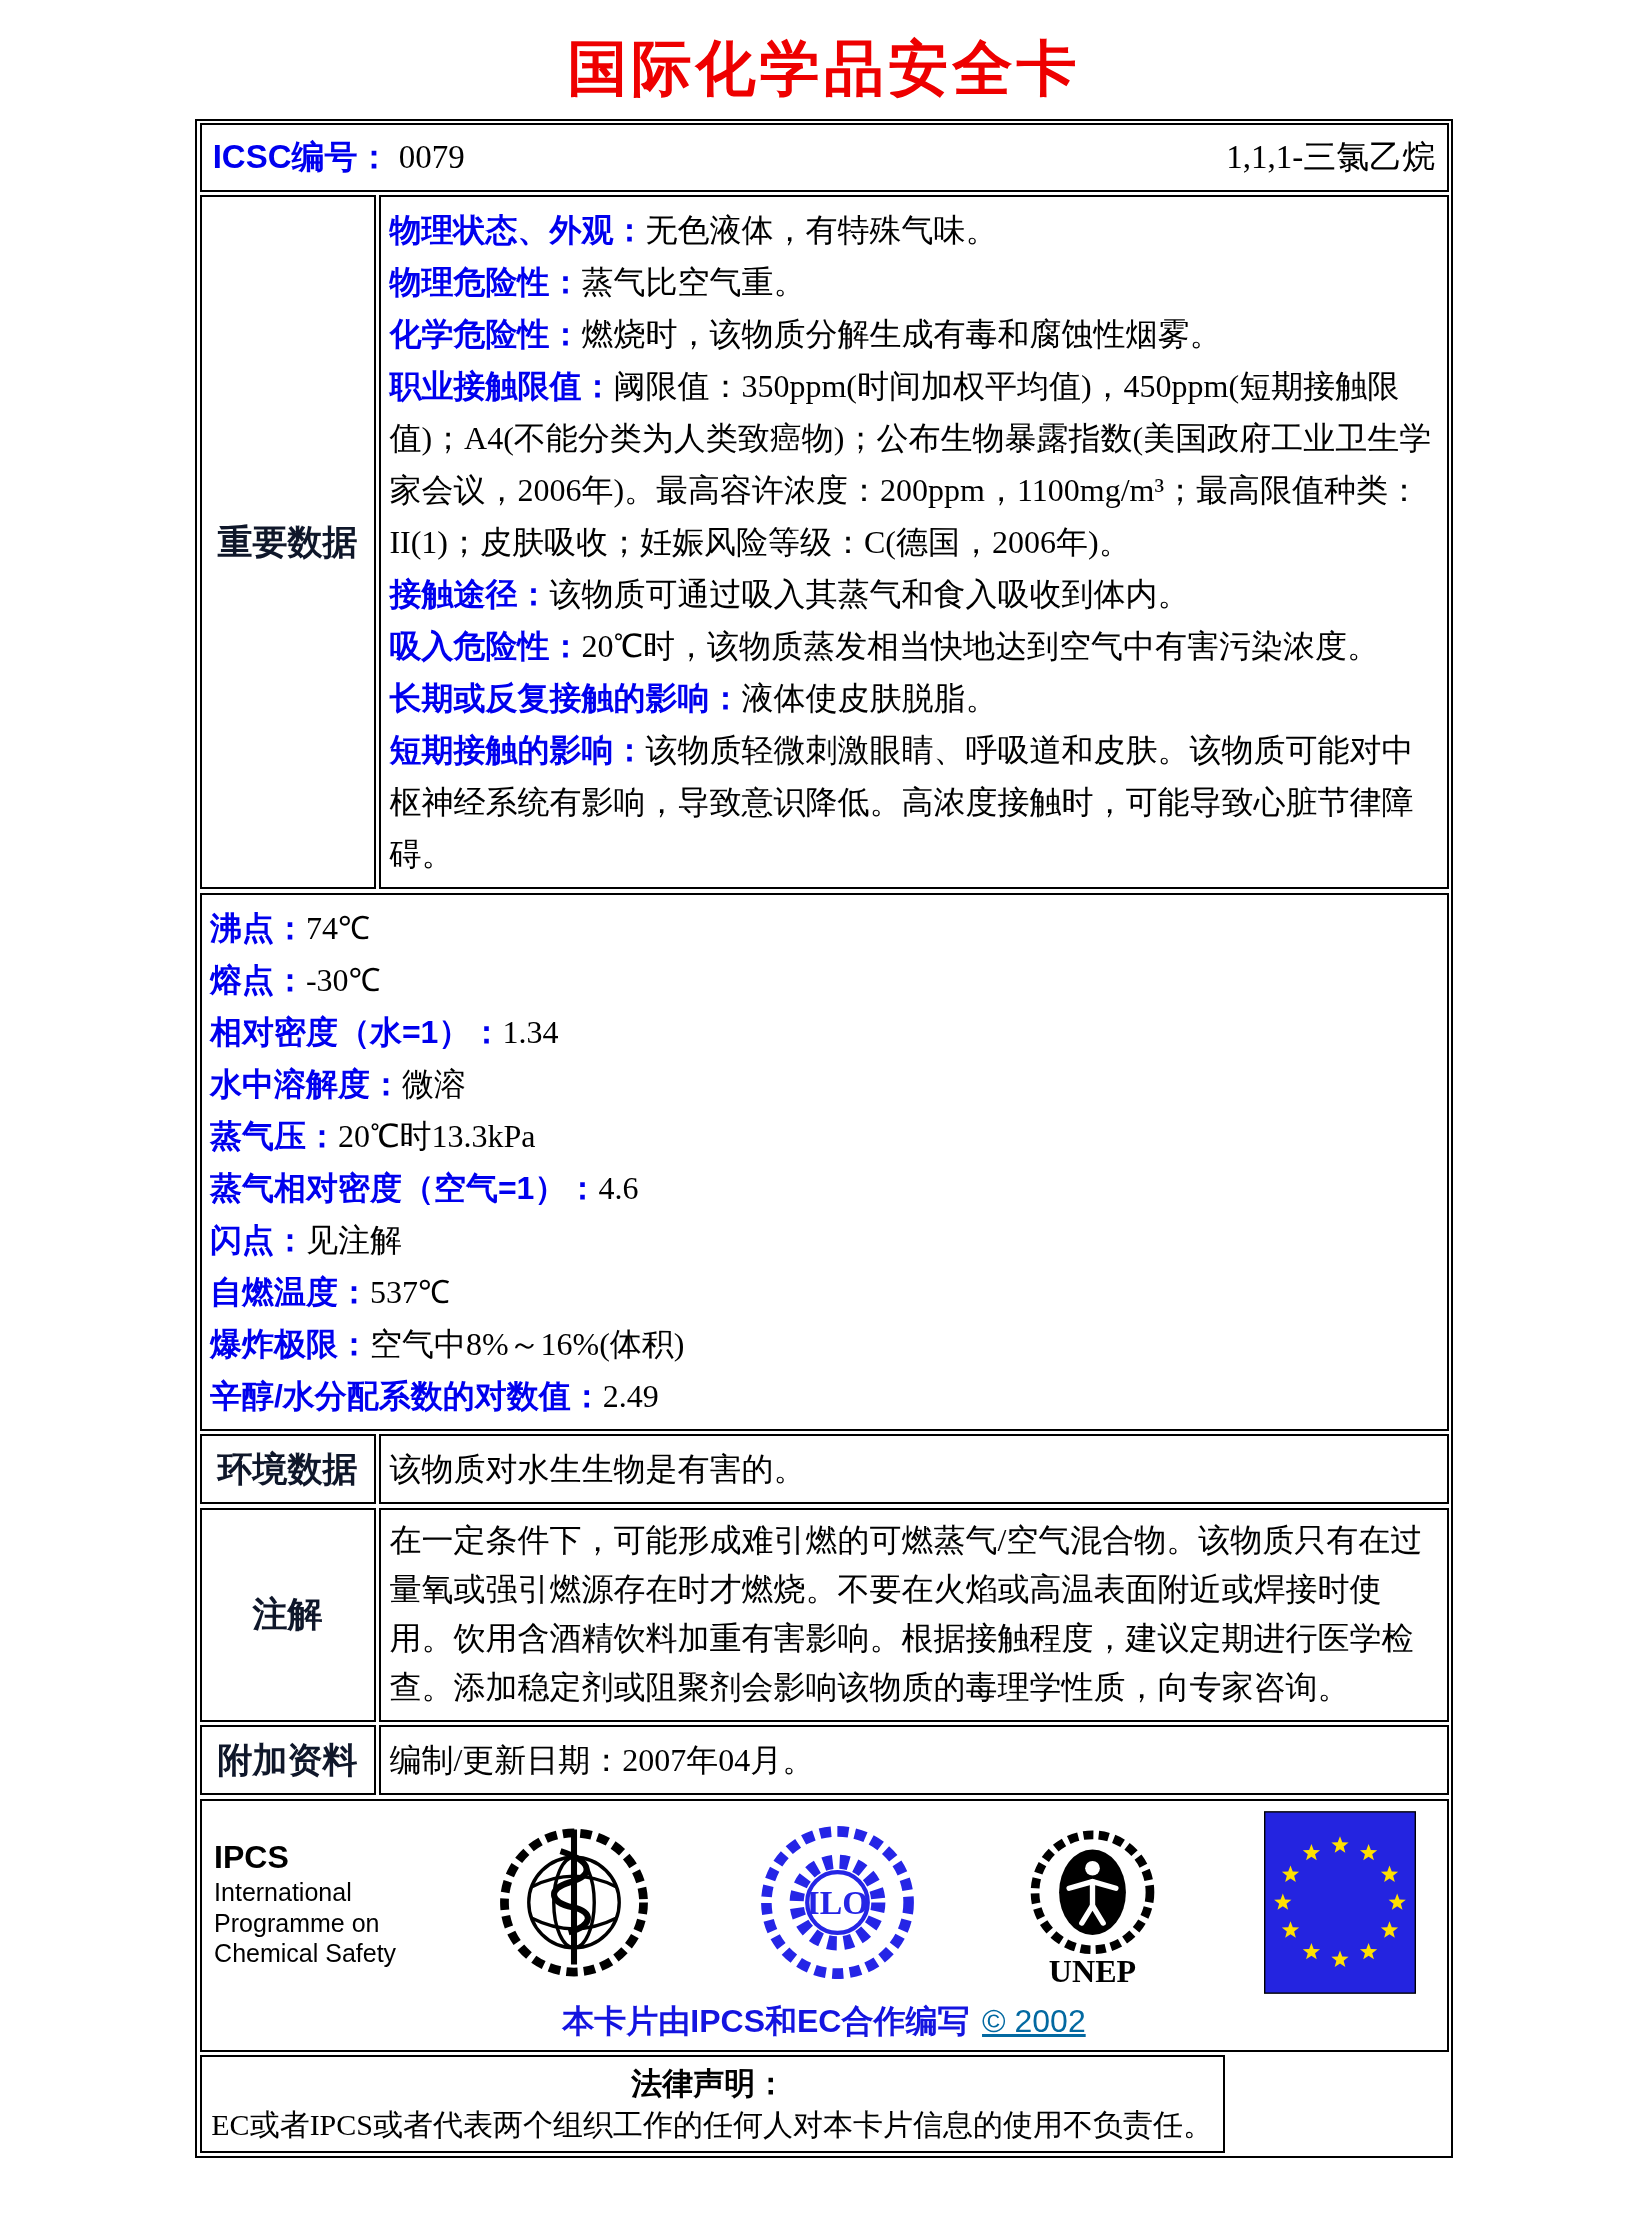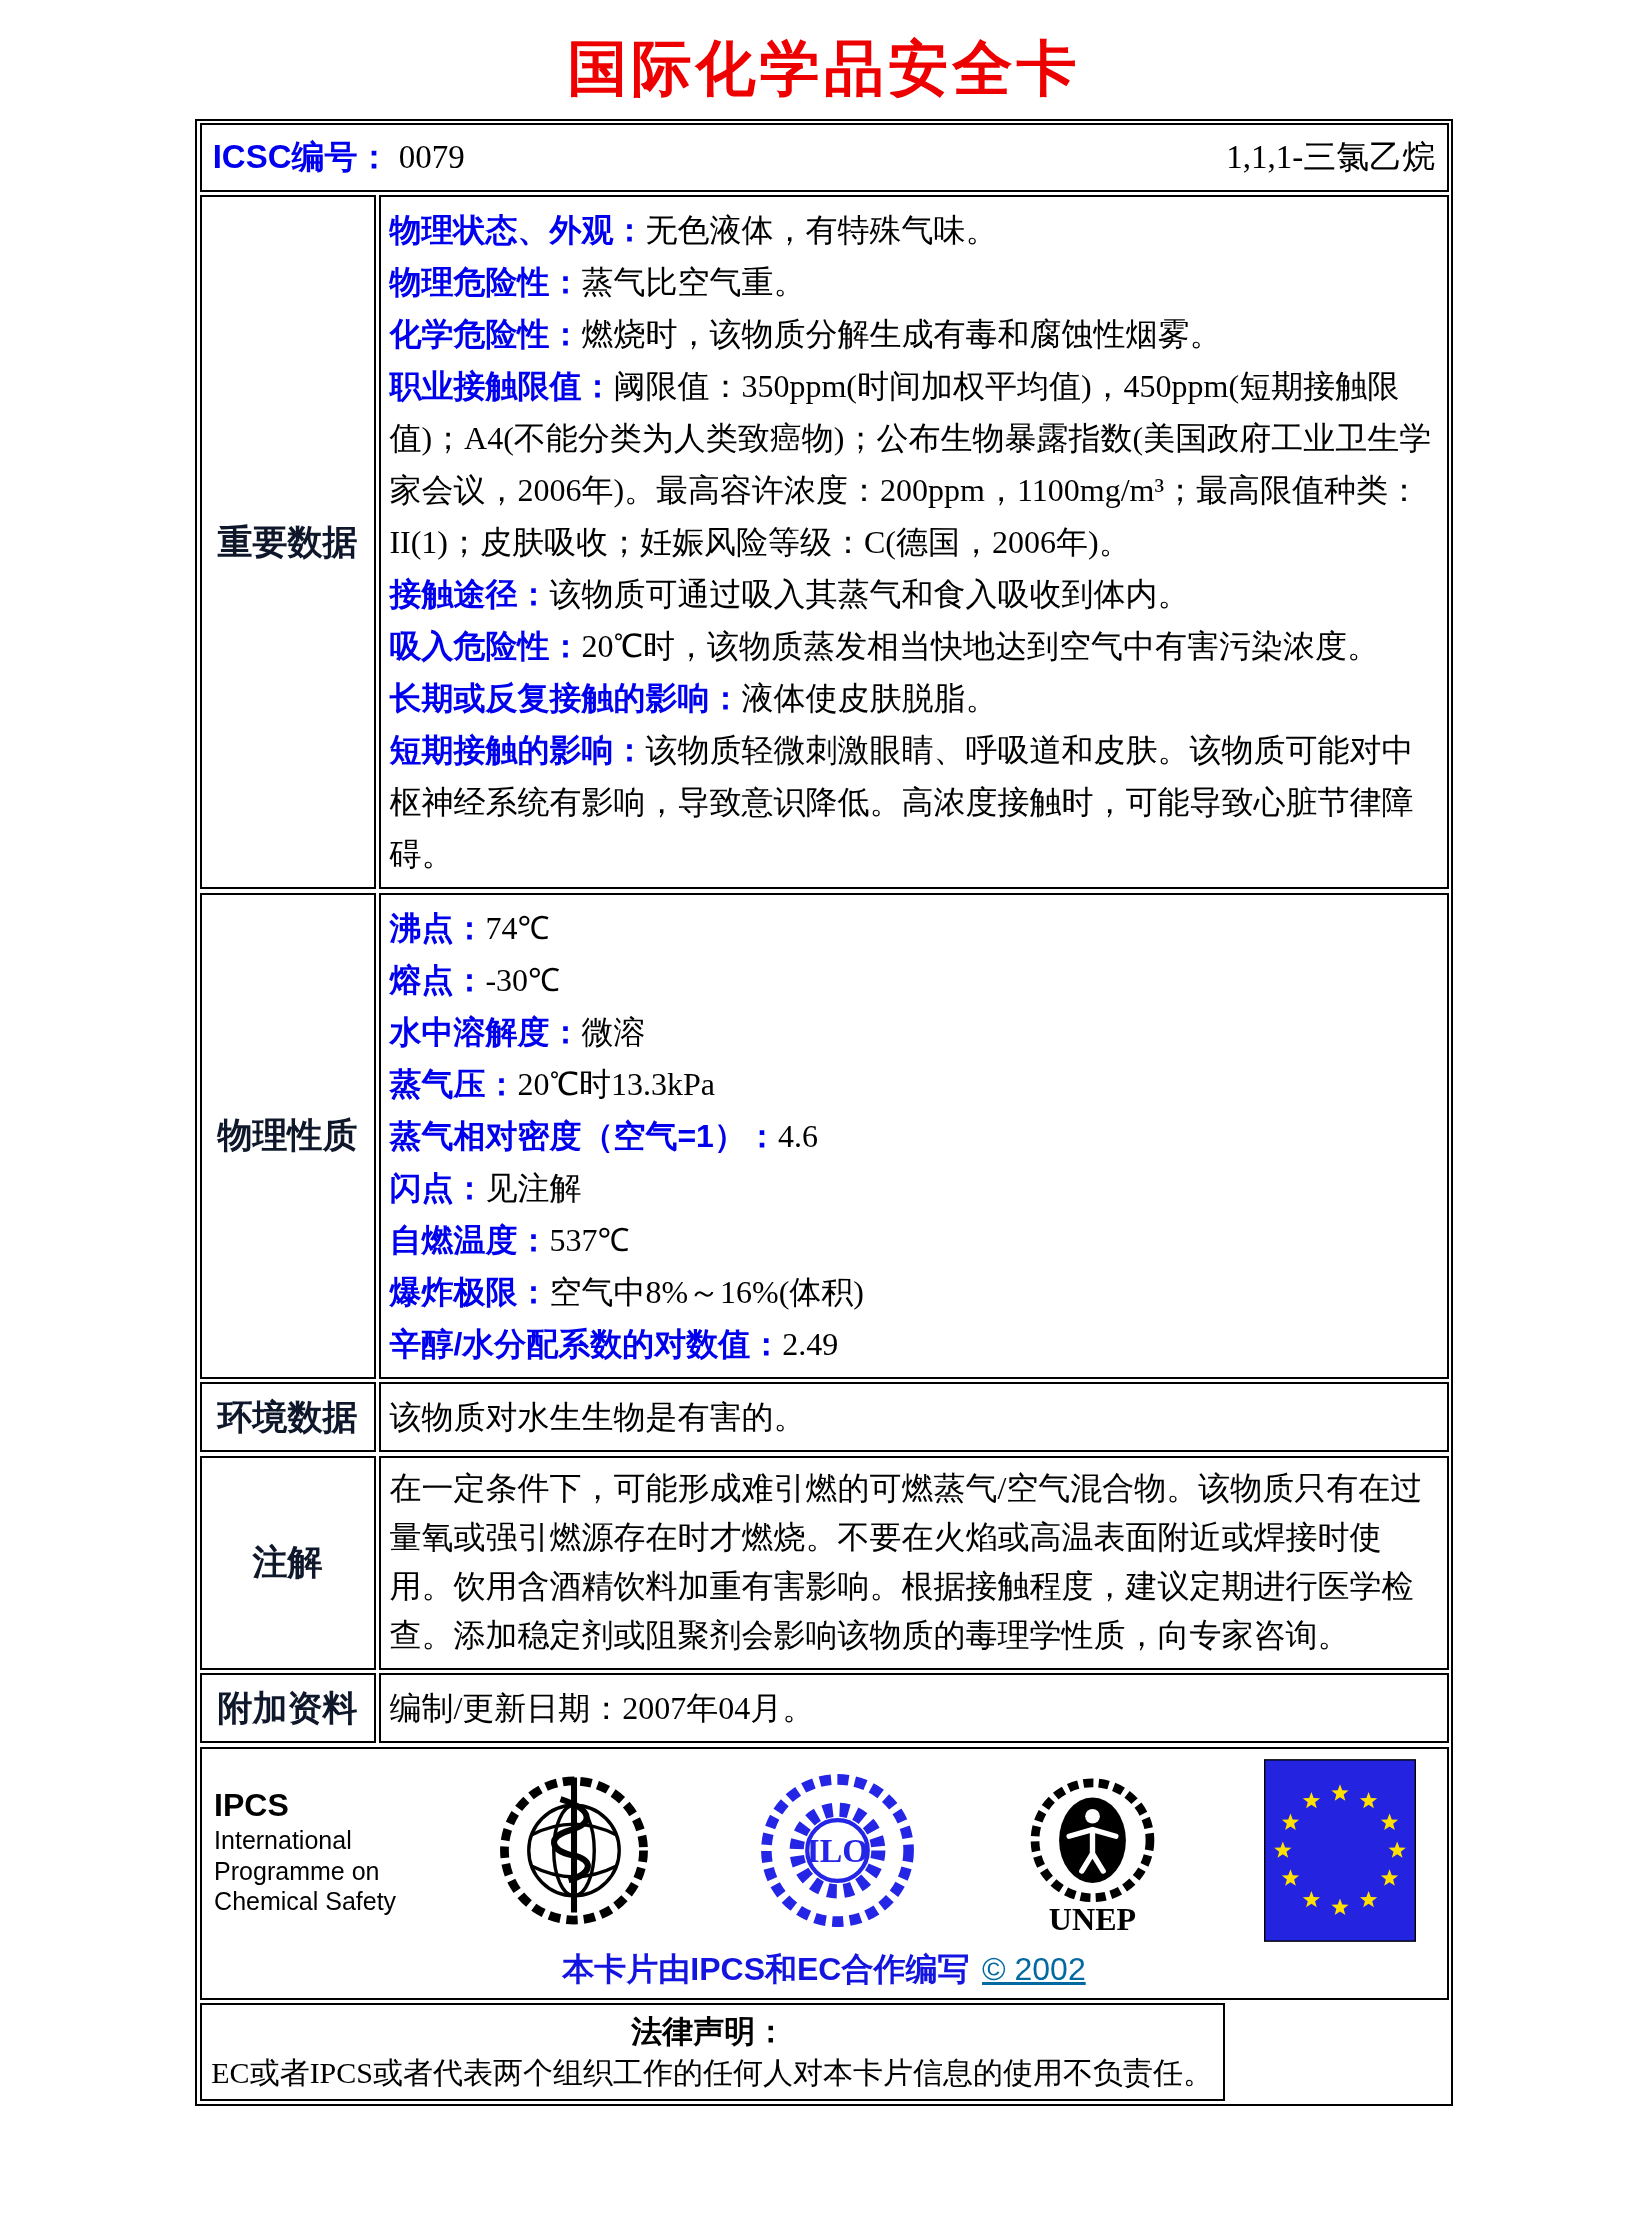"相对密度（水=1）：1.34" div.item { html: none -> <div><span>相对密度（水=1）：</span><span>1.34</span></div> }
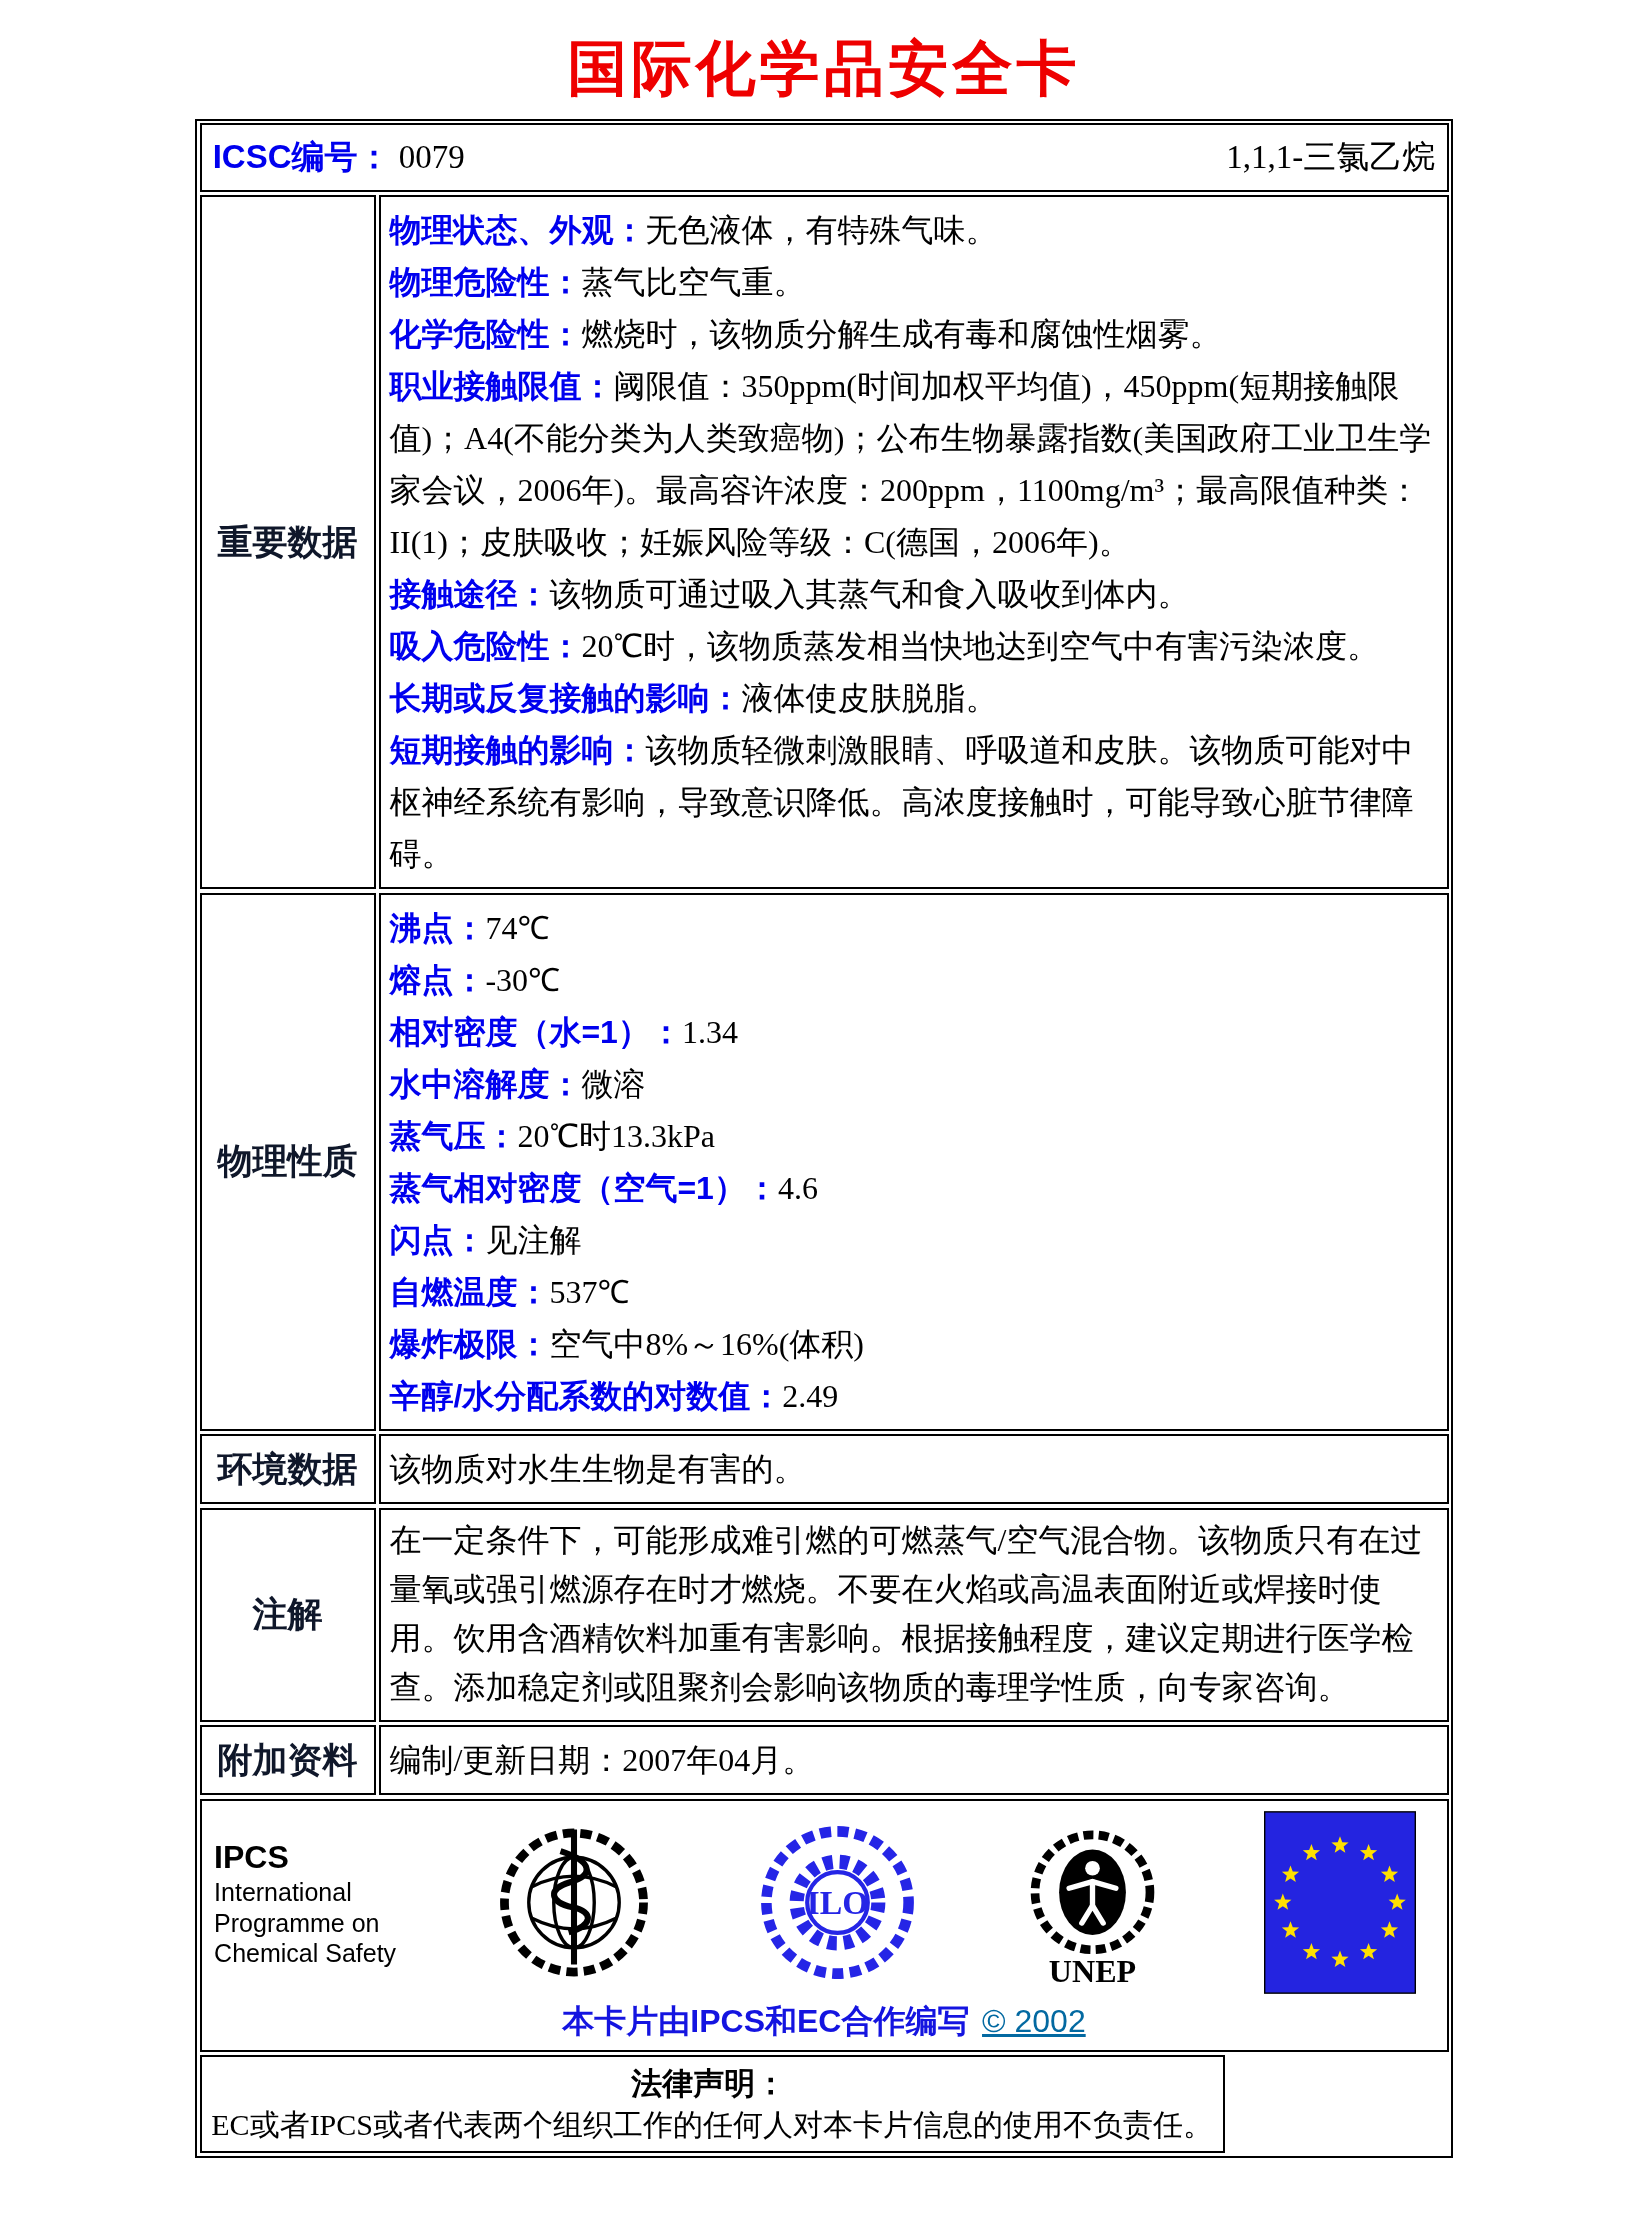"物理性质" div.cell { html: <div>物理性质</div> -> none }
